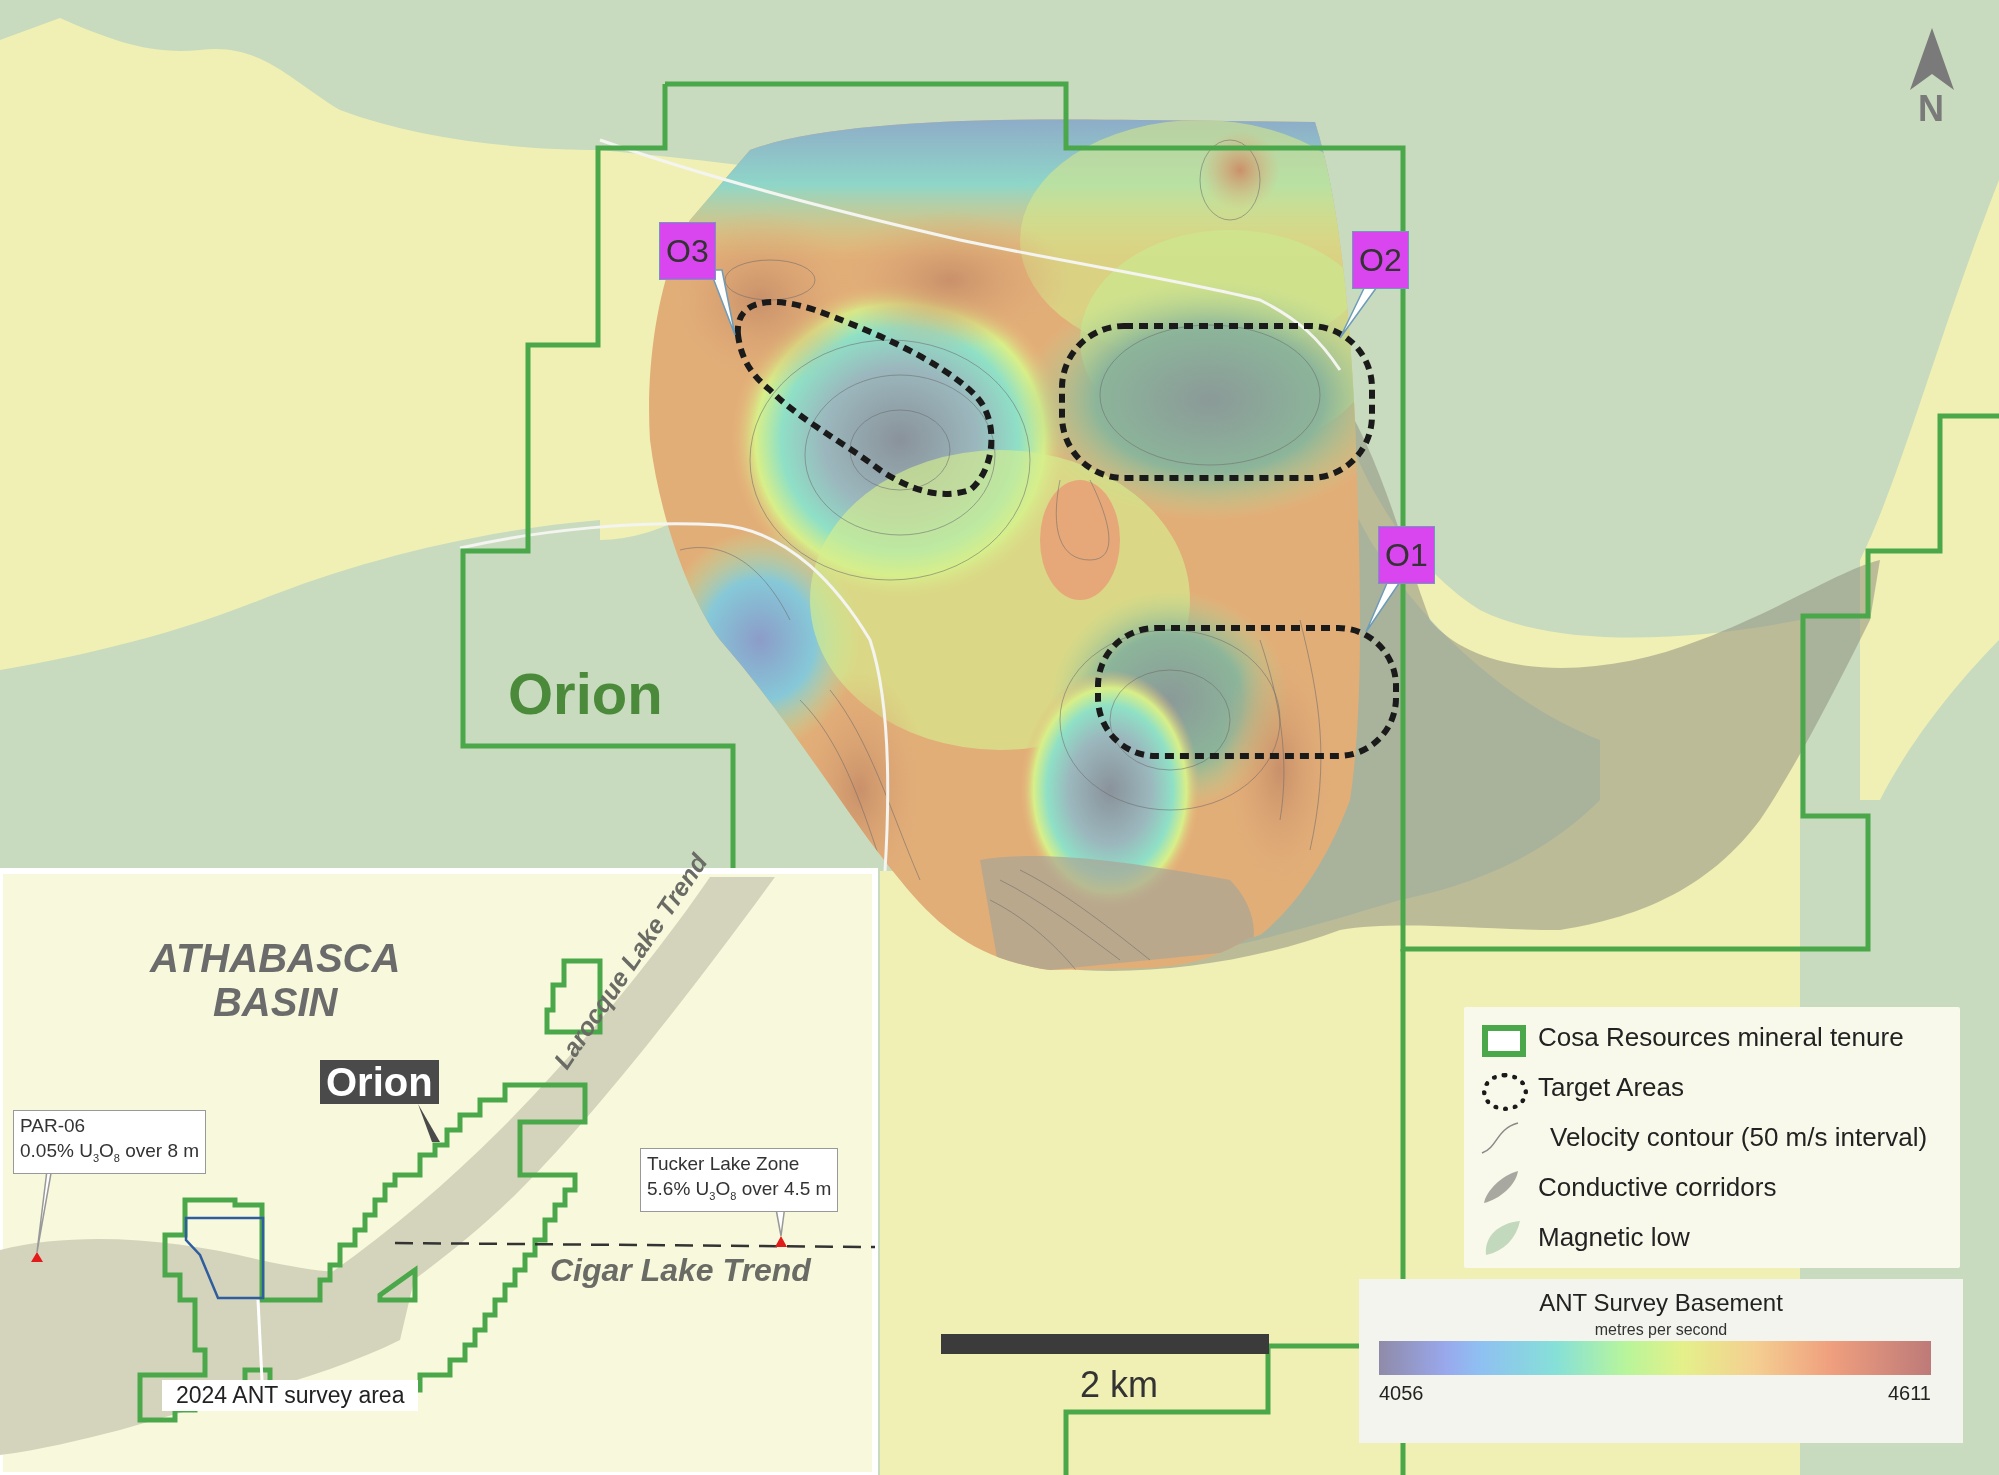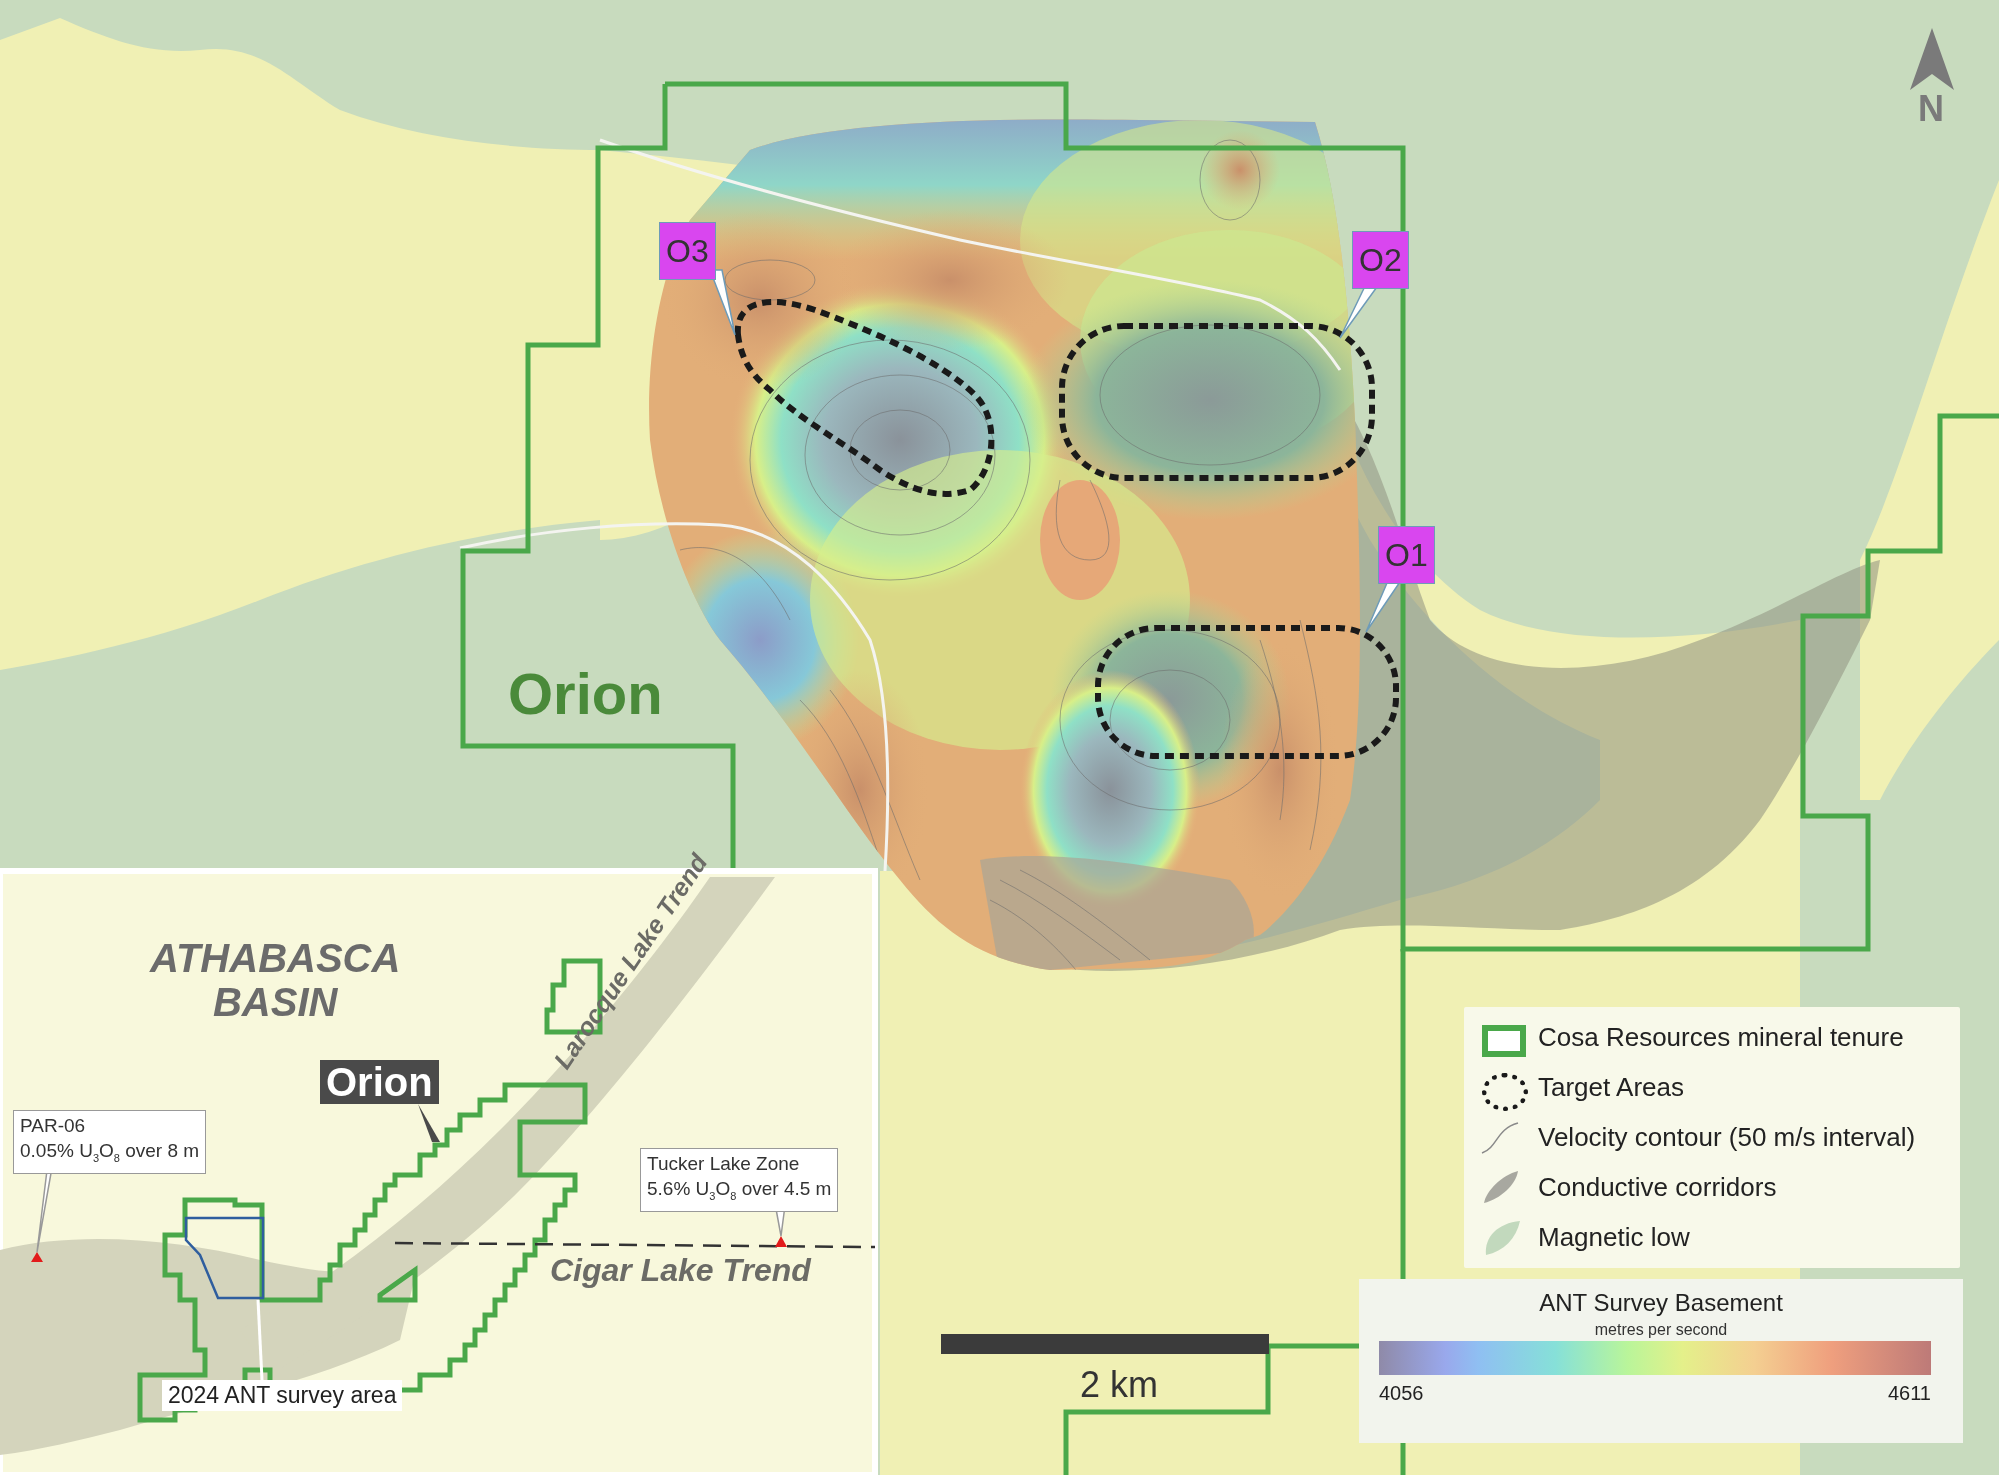"Velocity contour (50 m/s interval)" div.leg-row { gap: none -> 12px }
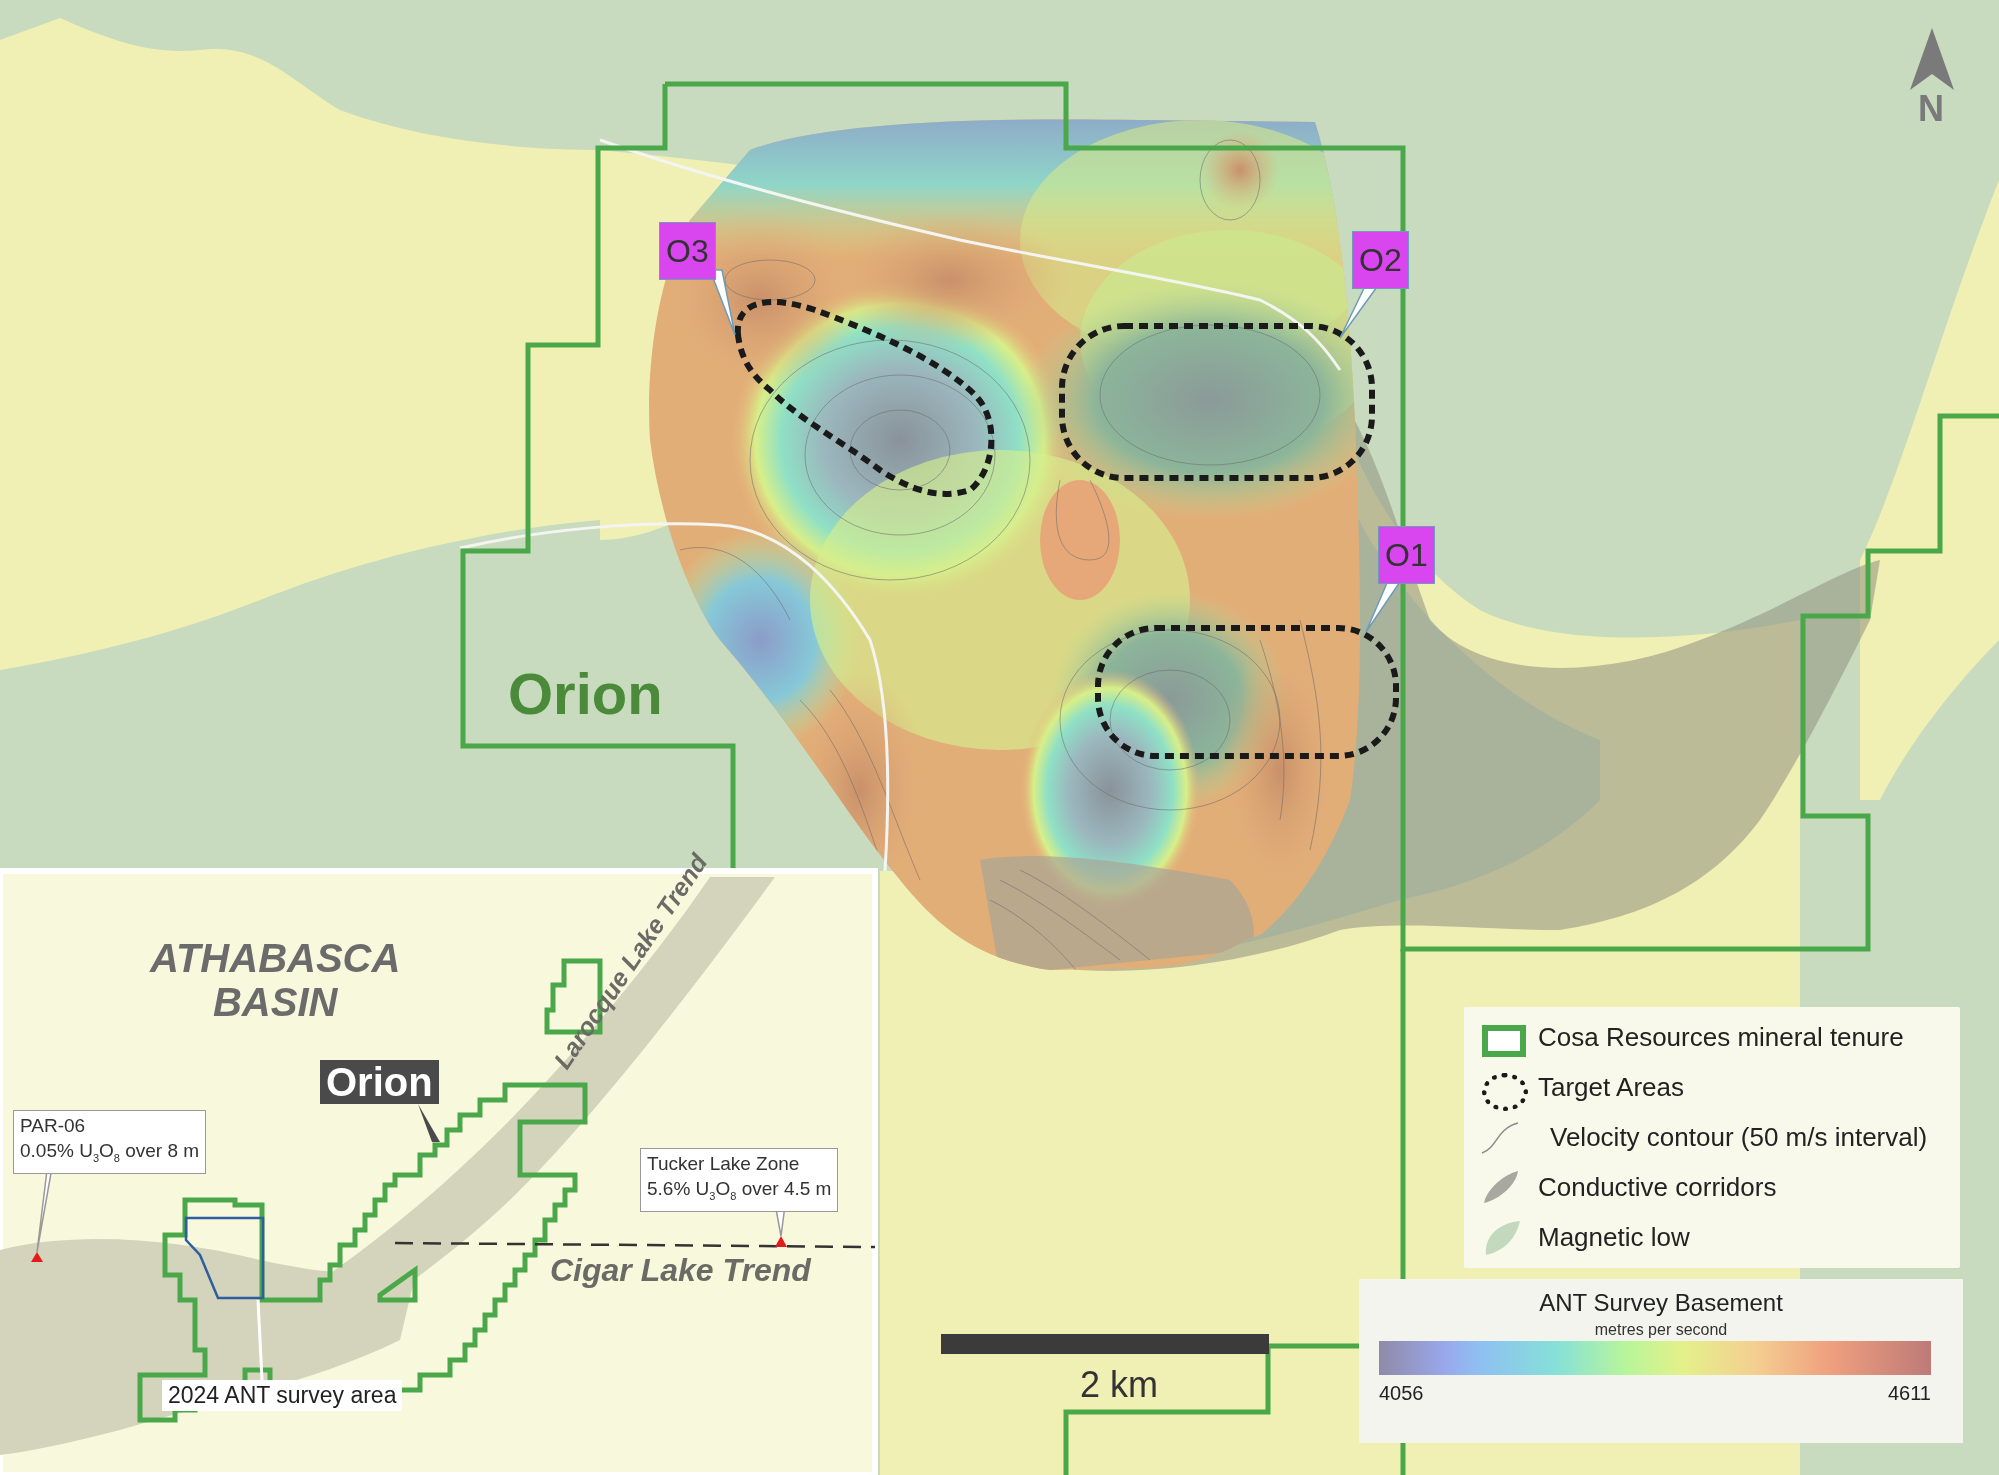"2024 ANT survey area" div.lbl { padding: 2px 6px -> 2px 14px }
